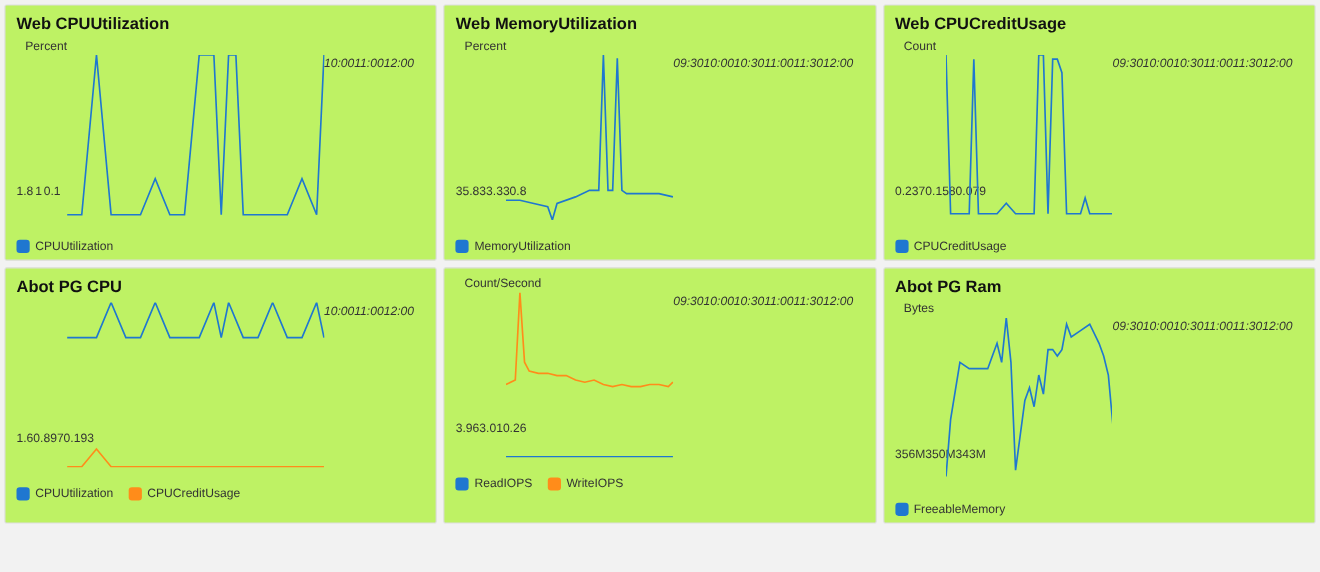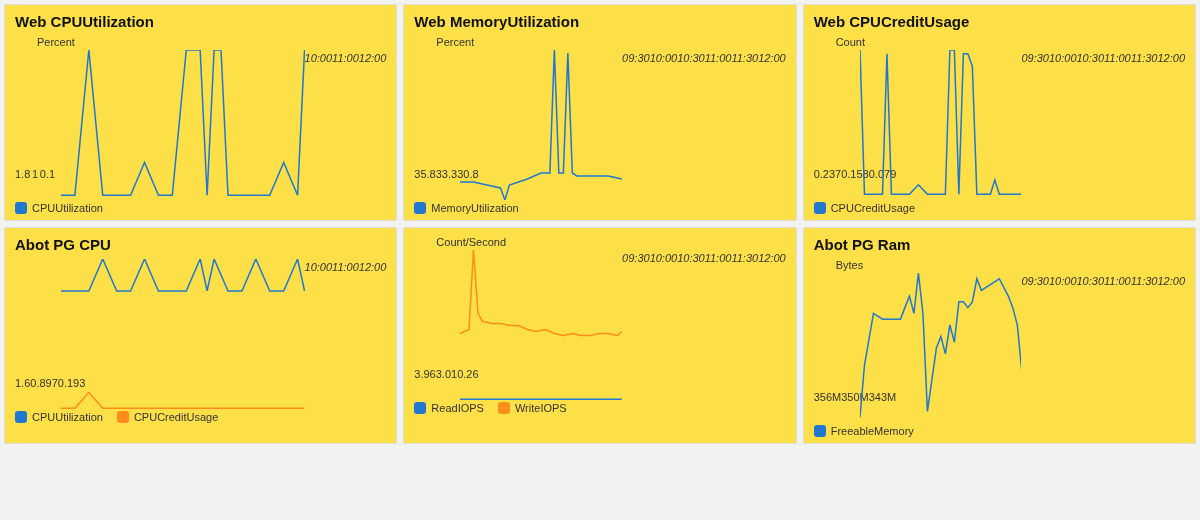"Web CPUUtilization" .panel { background: #fde047 -> #bef264; padding: 8px 10px 6px 10px -> 8px 20px 6px 10px }
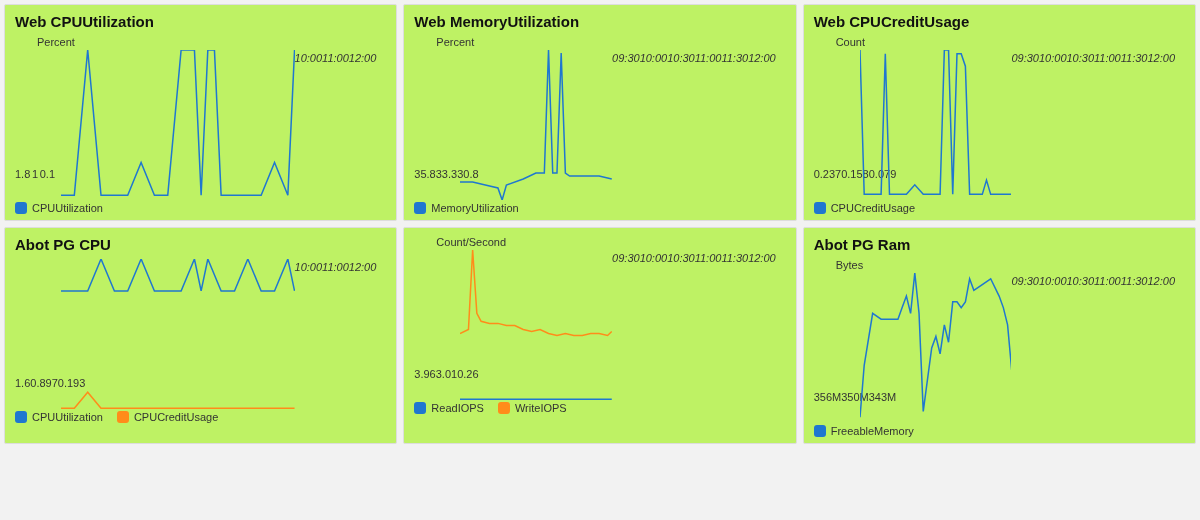"Percent" .unit-label { margin-left: 22px -> 8px }
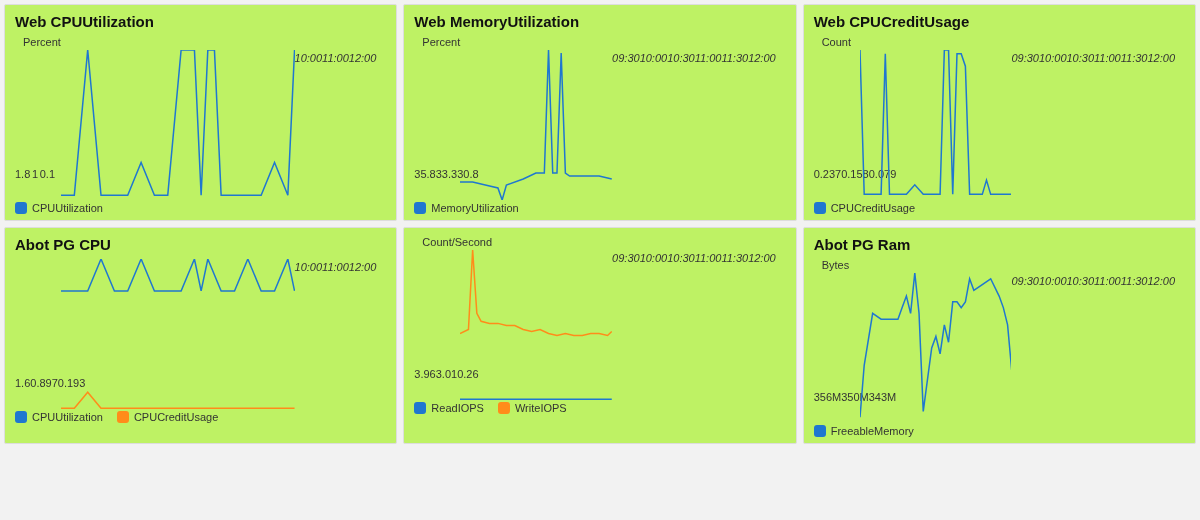"CPUUtilization" .legend { margin-top: 2px -> 18px }
